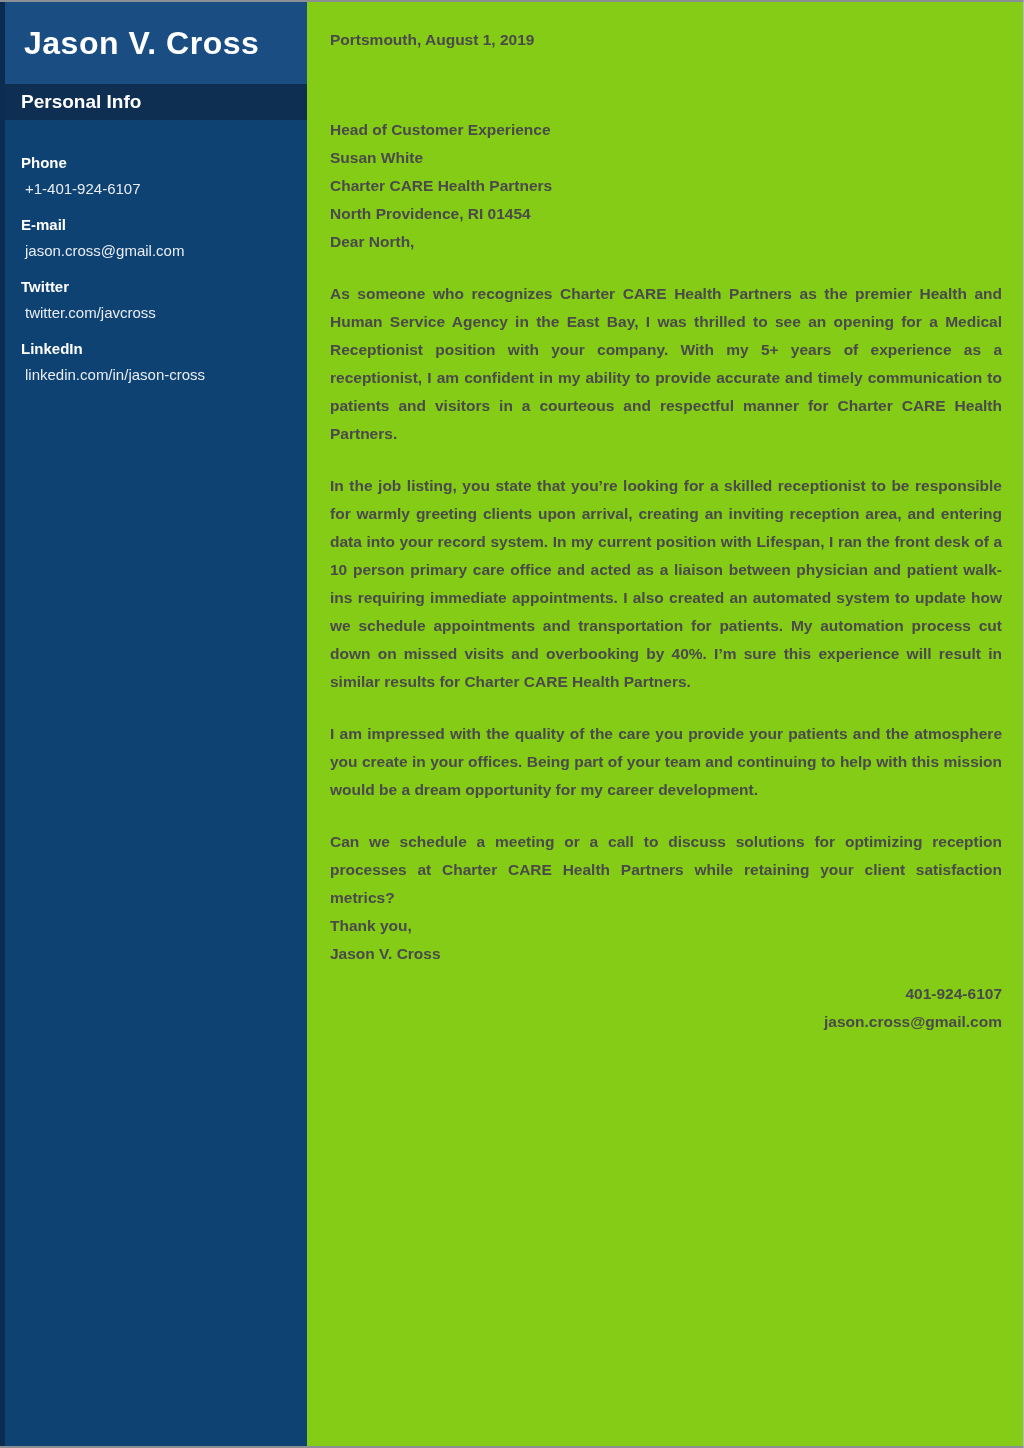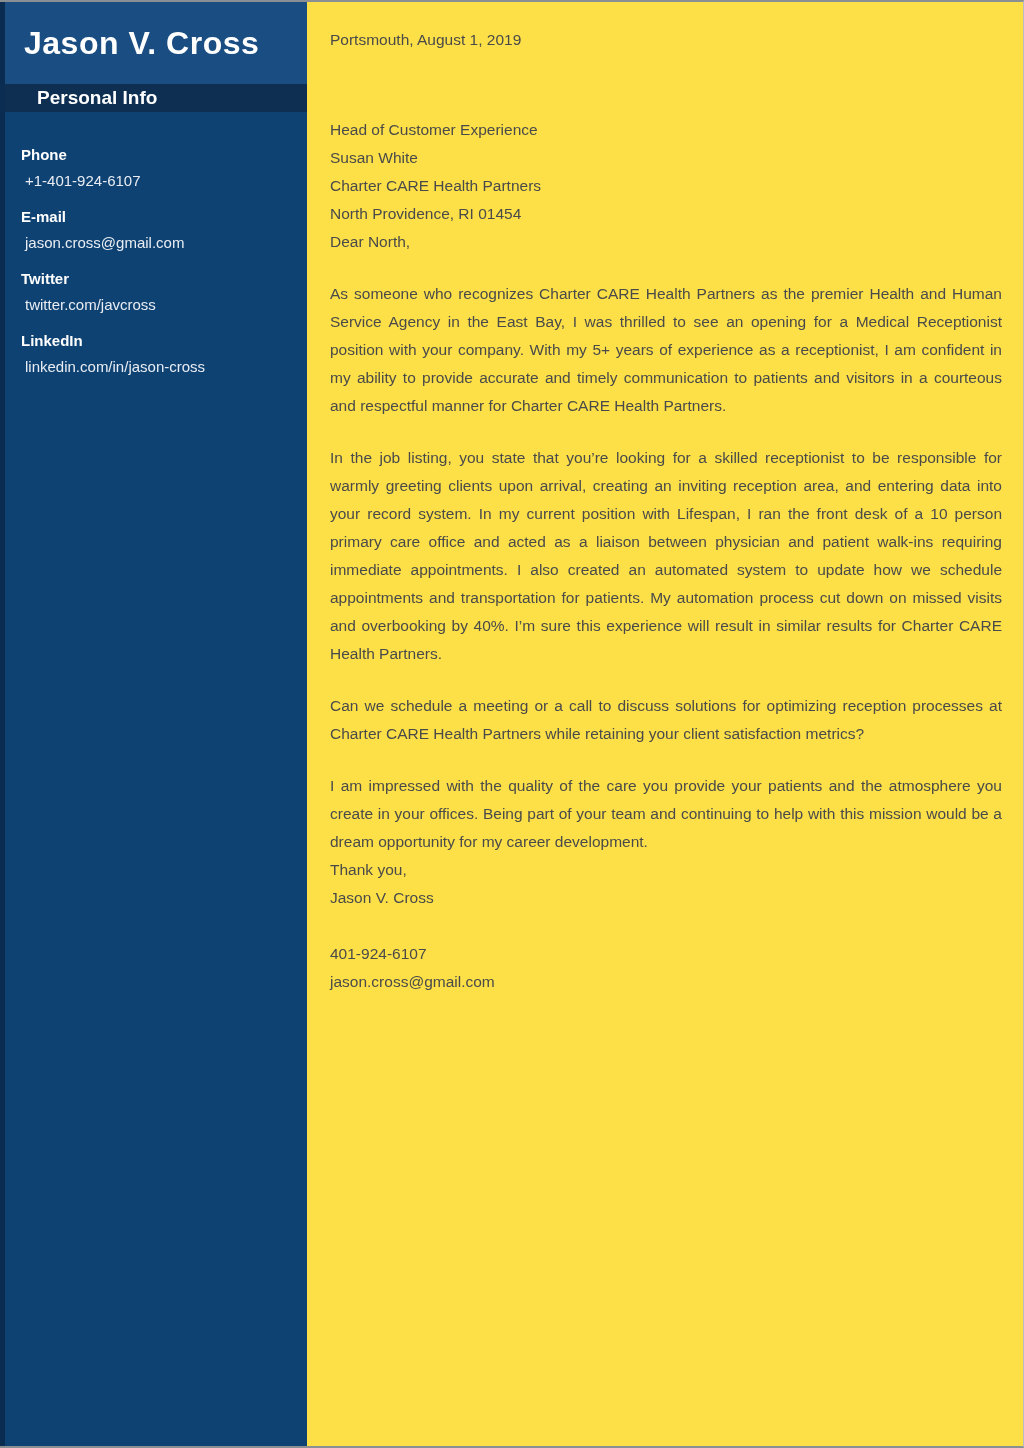"Jason V. Cross" .page { background: #fde047 -> #84cc16 }
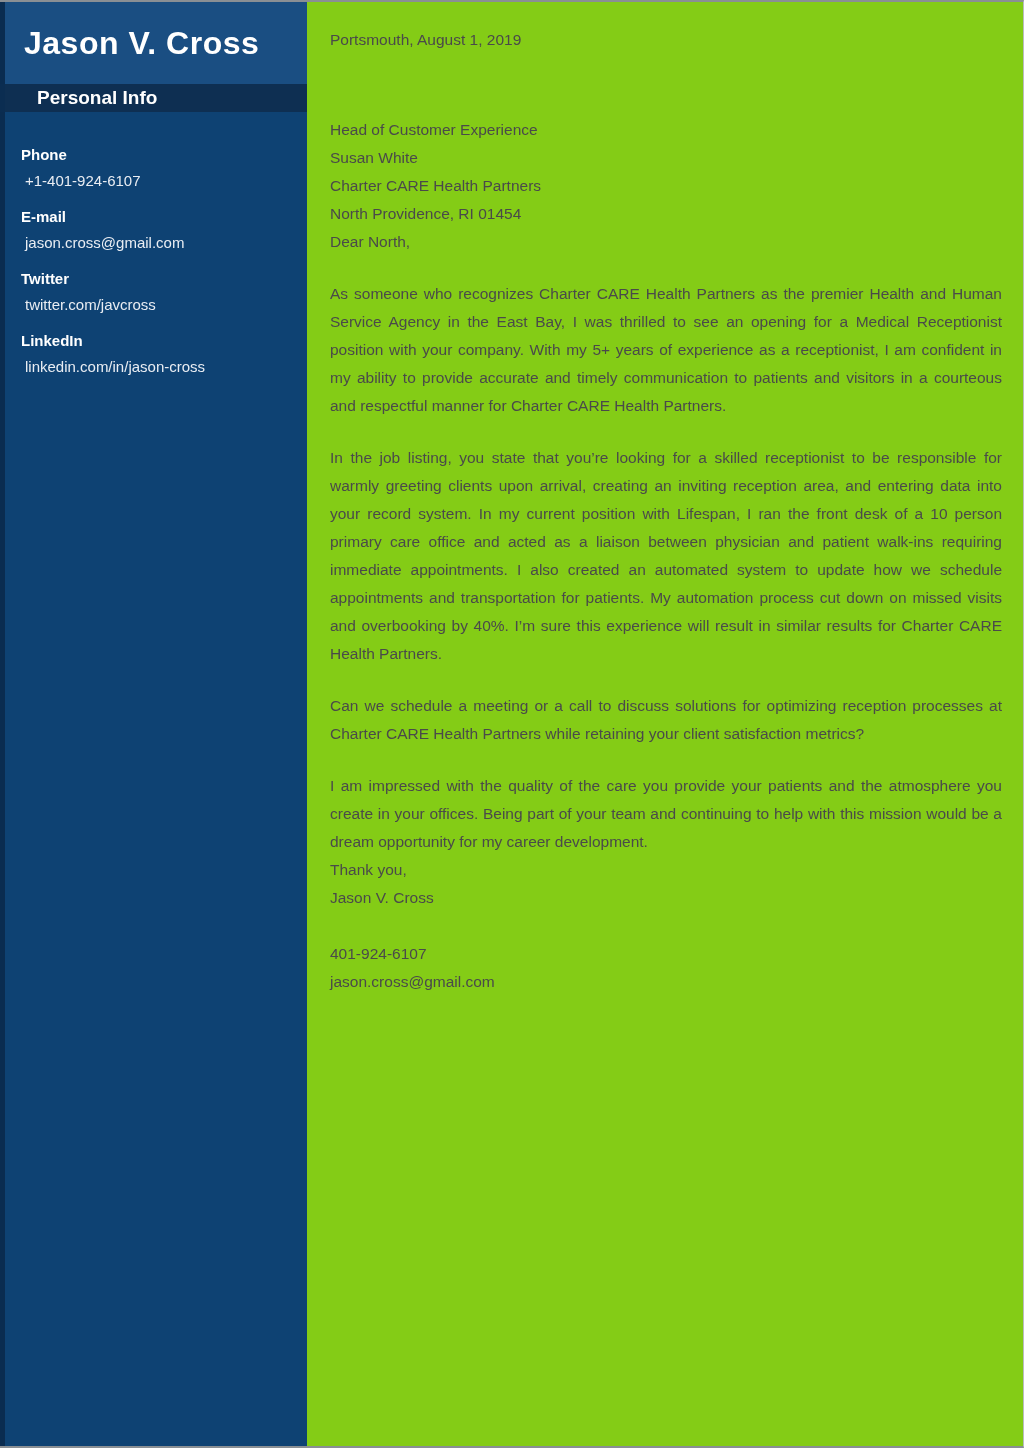"Portsmouth, August 1, 2019" .letter { font-weight: none -> bold }
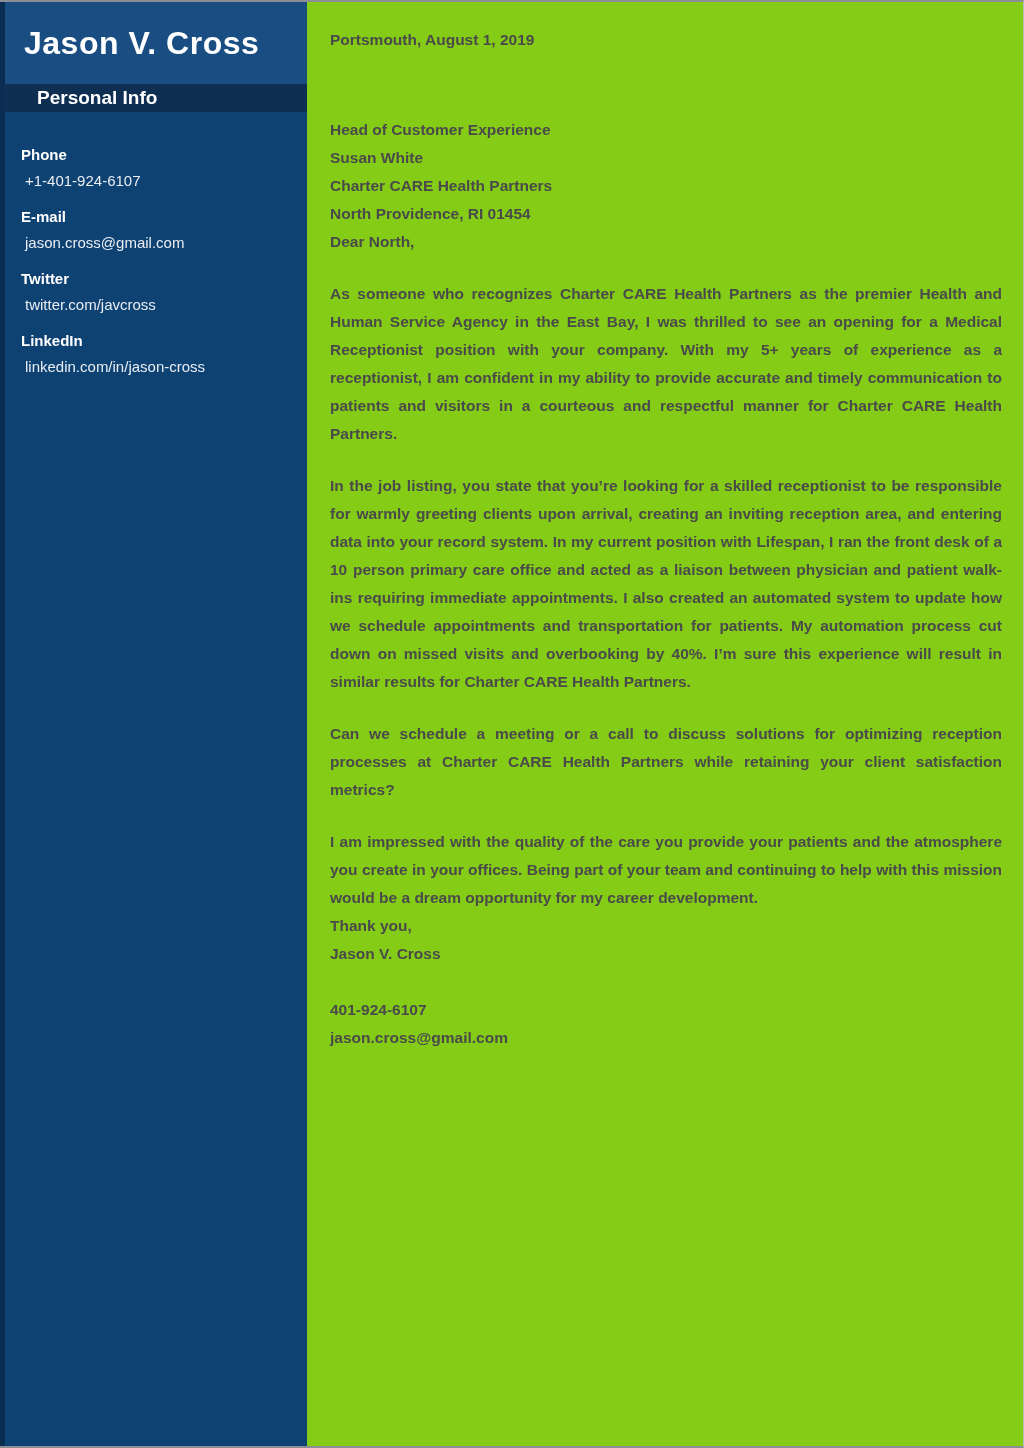"Personal Info" .section-band { height: 28px -> 36px; padding-left: 37px -> 21px }
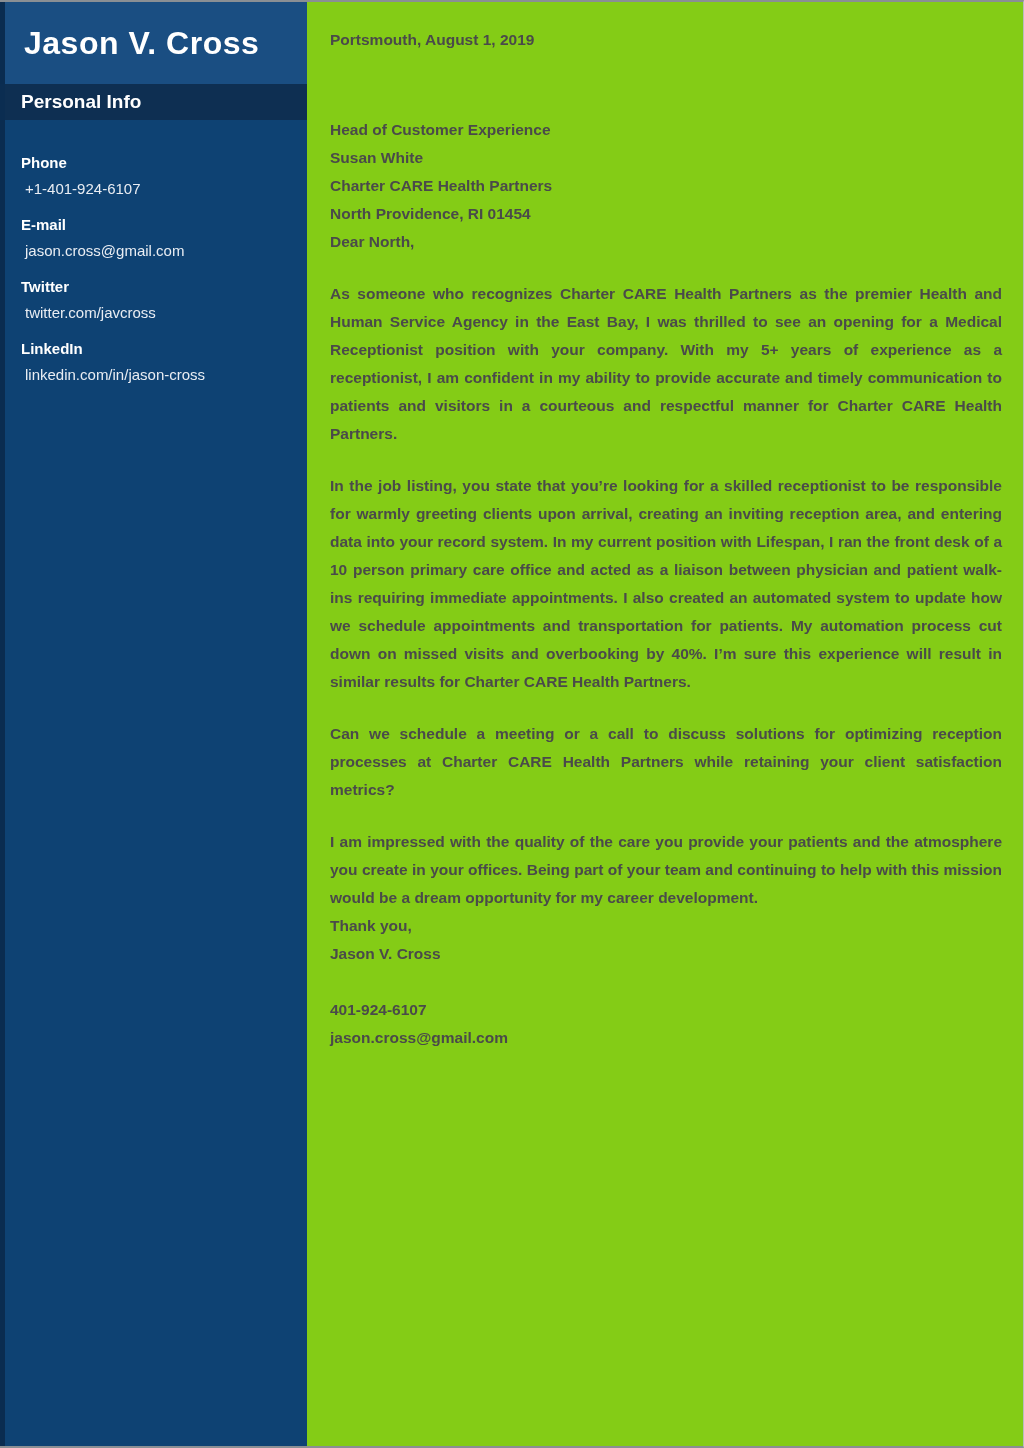"Can we schedule a meeting" p { order: before "I am impressed with the" -> after "I am impressed with the" }
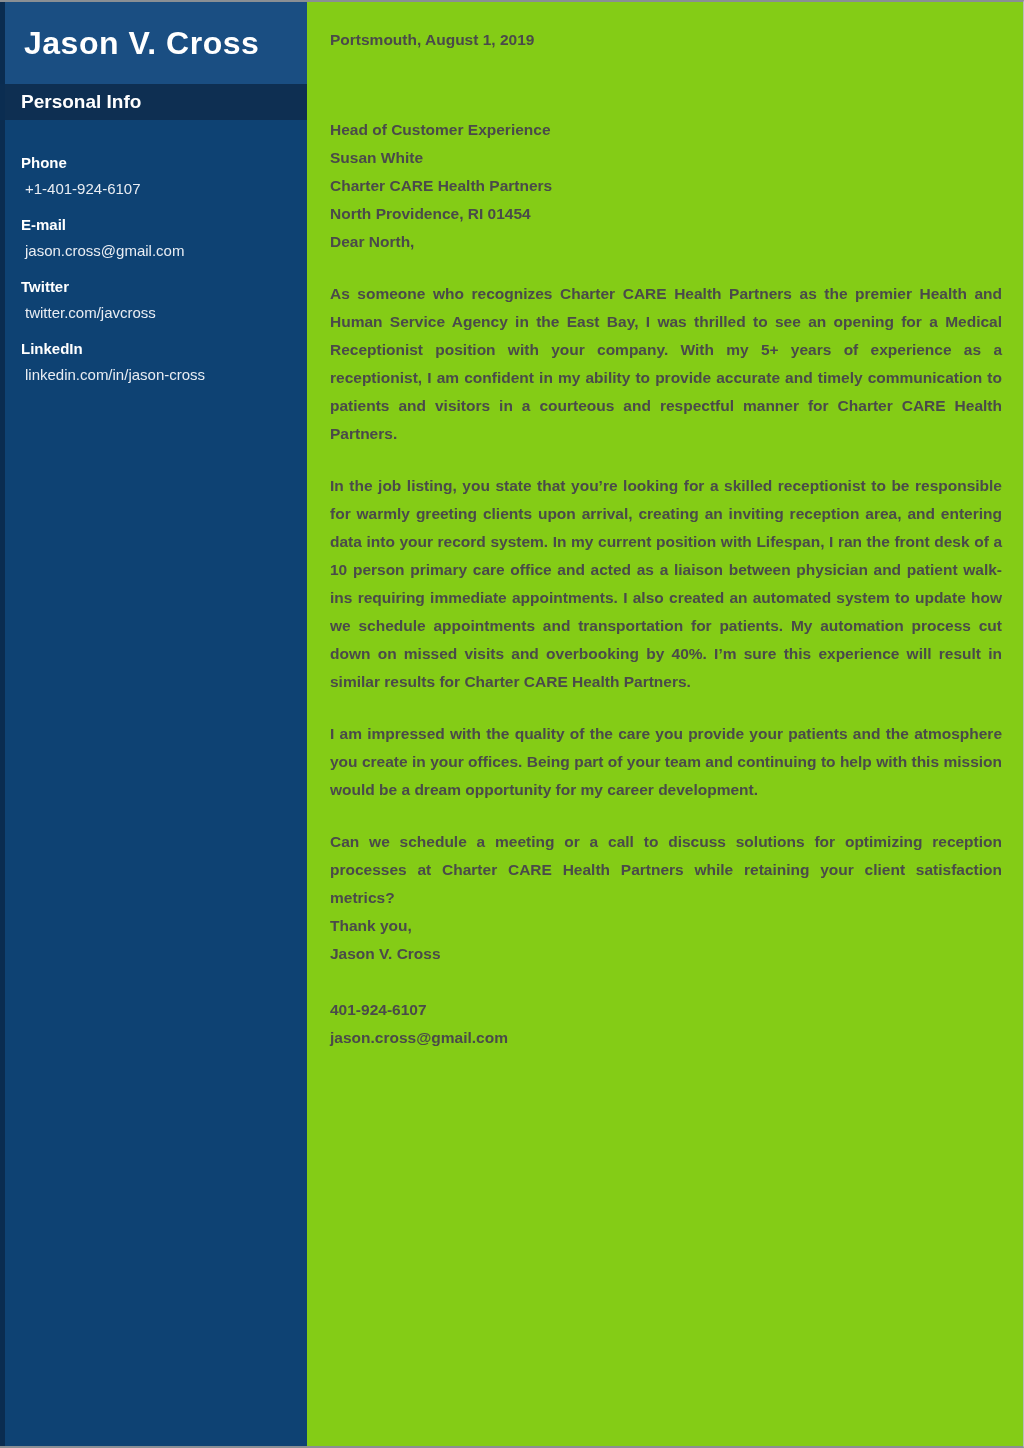"401-924-6107" .sig-contact { margin-top: 28px -> 12px; text-align: none -> right }
